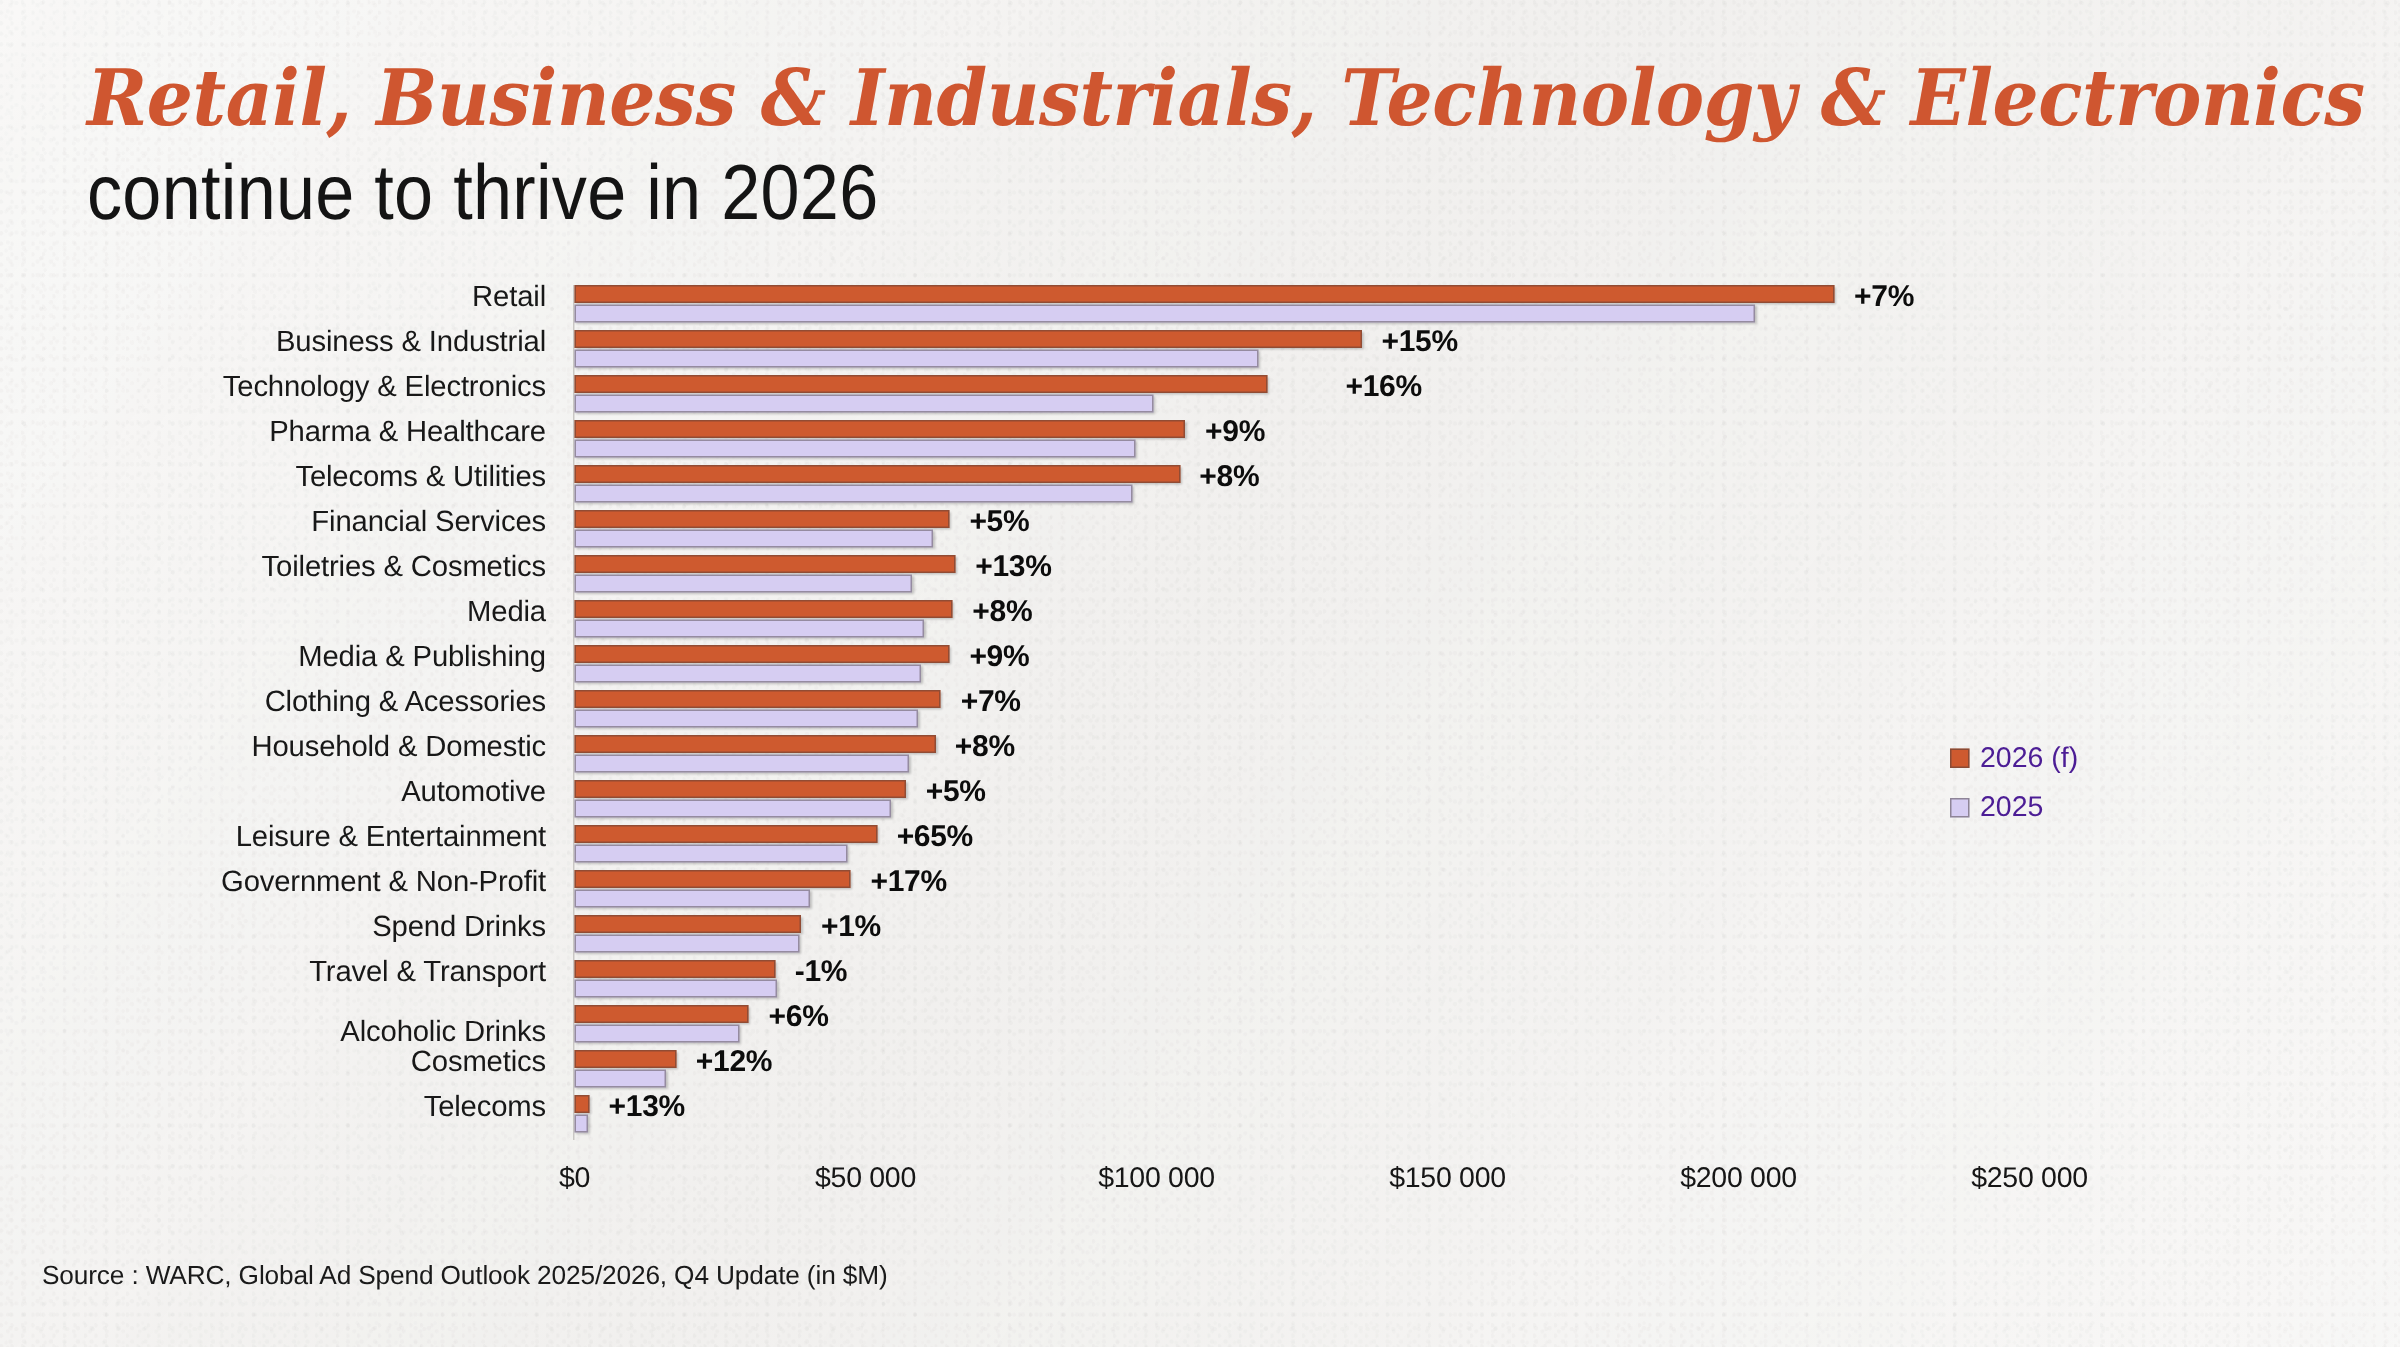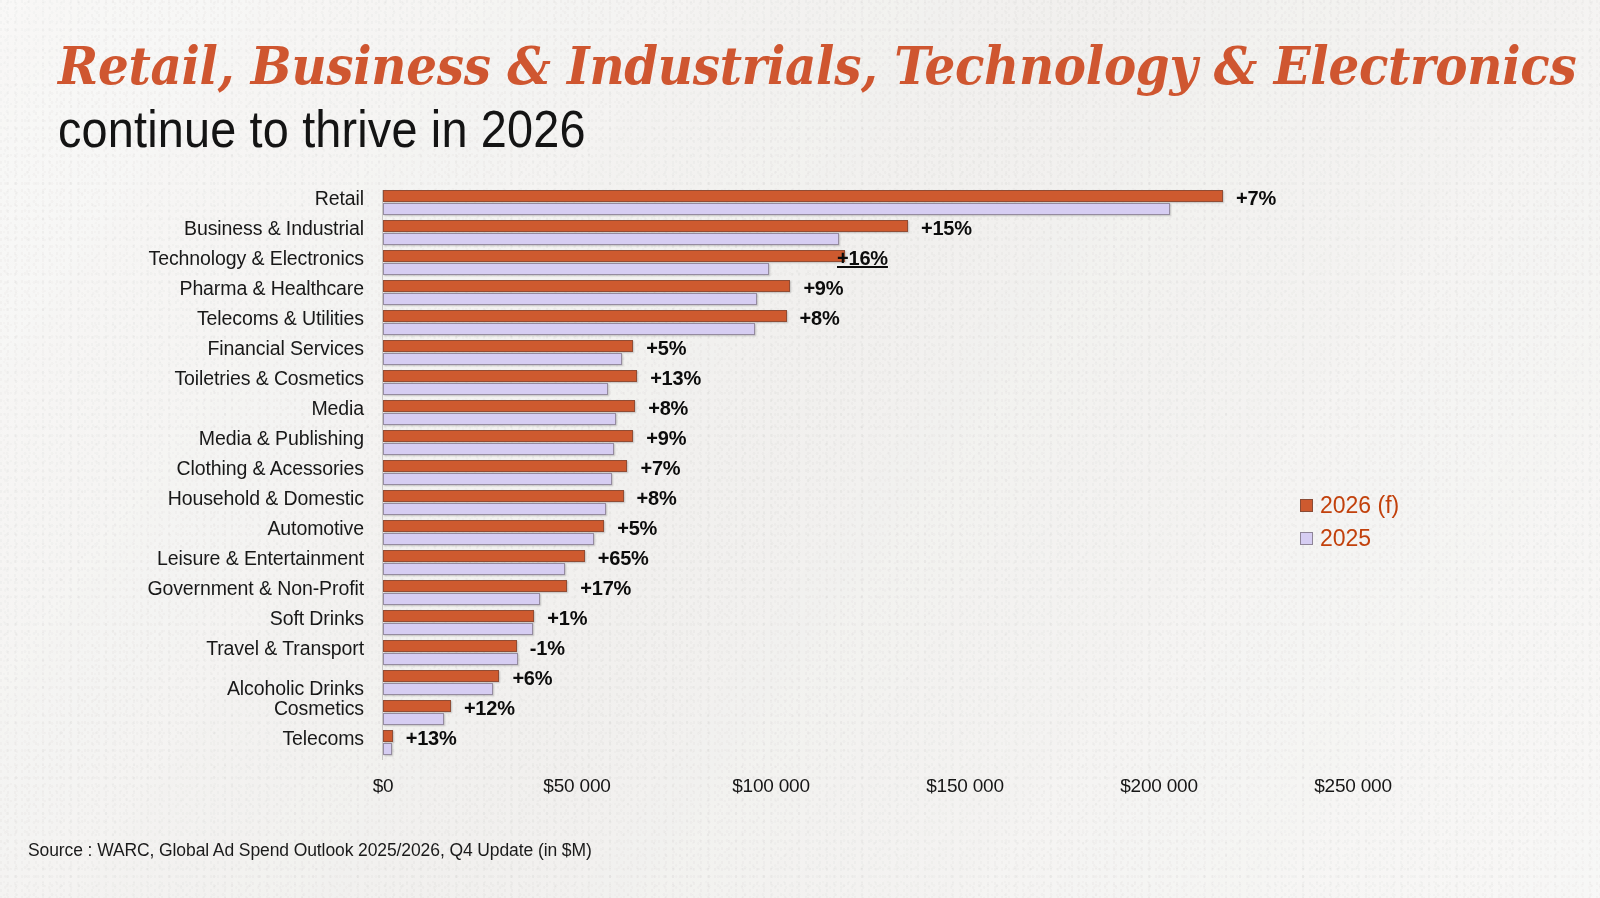"+16%" div.pct-label { left: 837px -> 897px; text-decoration: underline -> none }
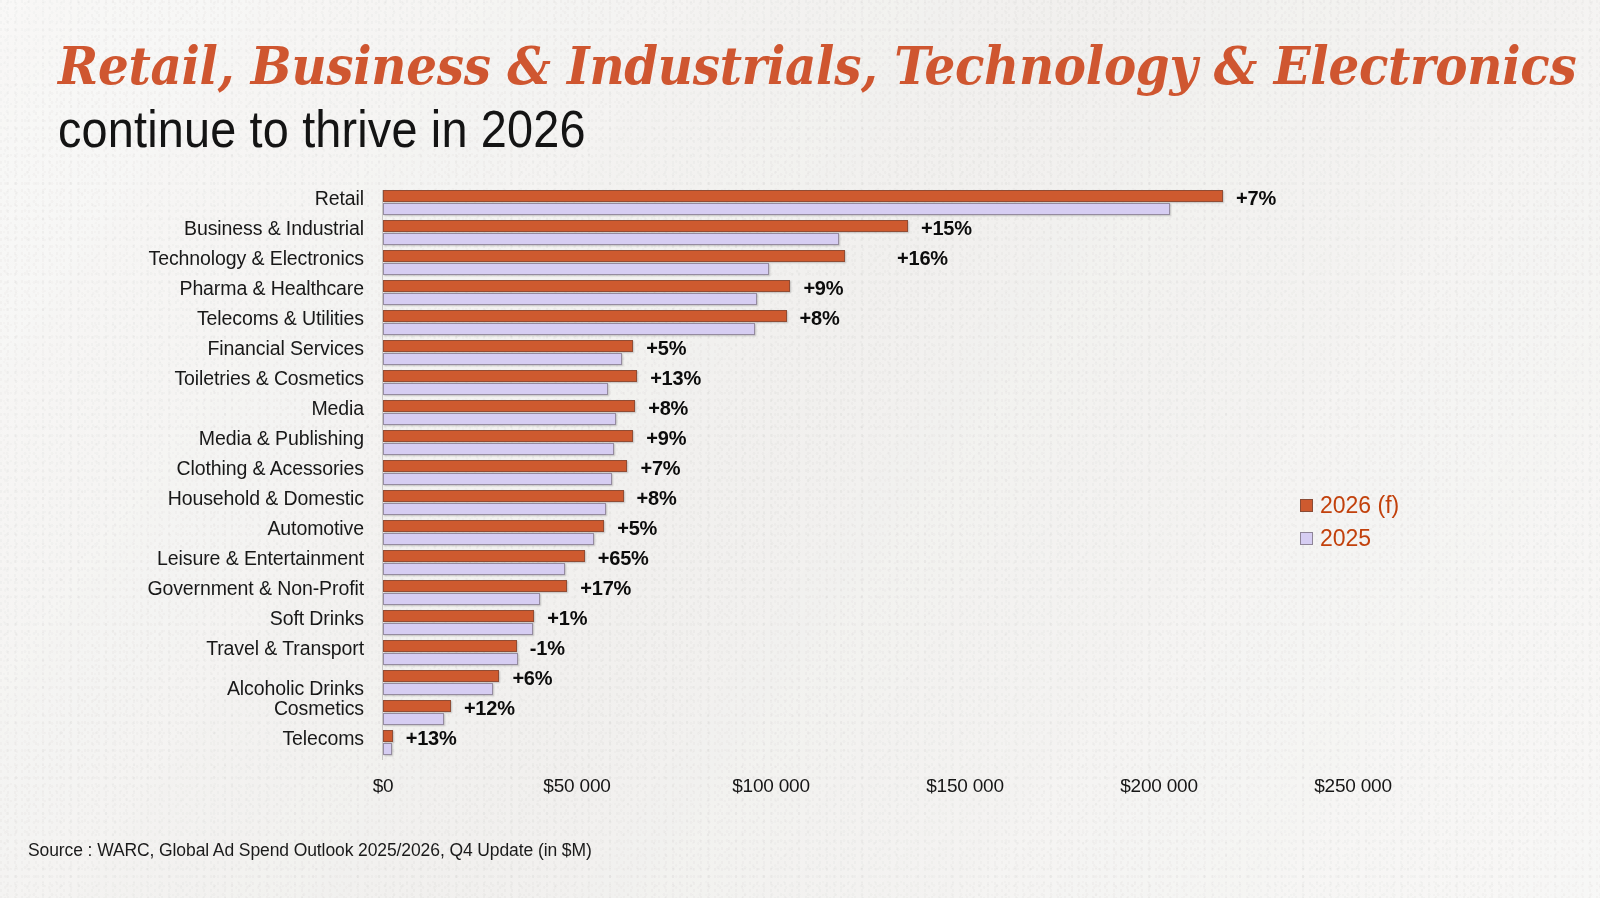"2026 (f)" .legend-label { color: #c2410c -> #4c1d95; font-size: 23px -> 19px }
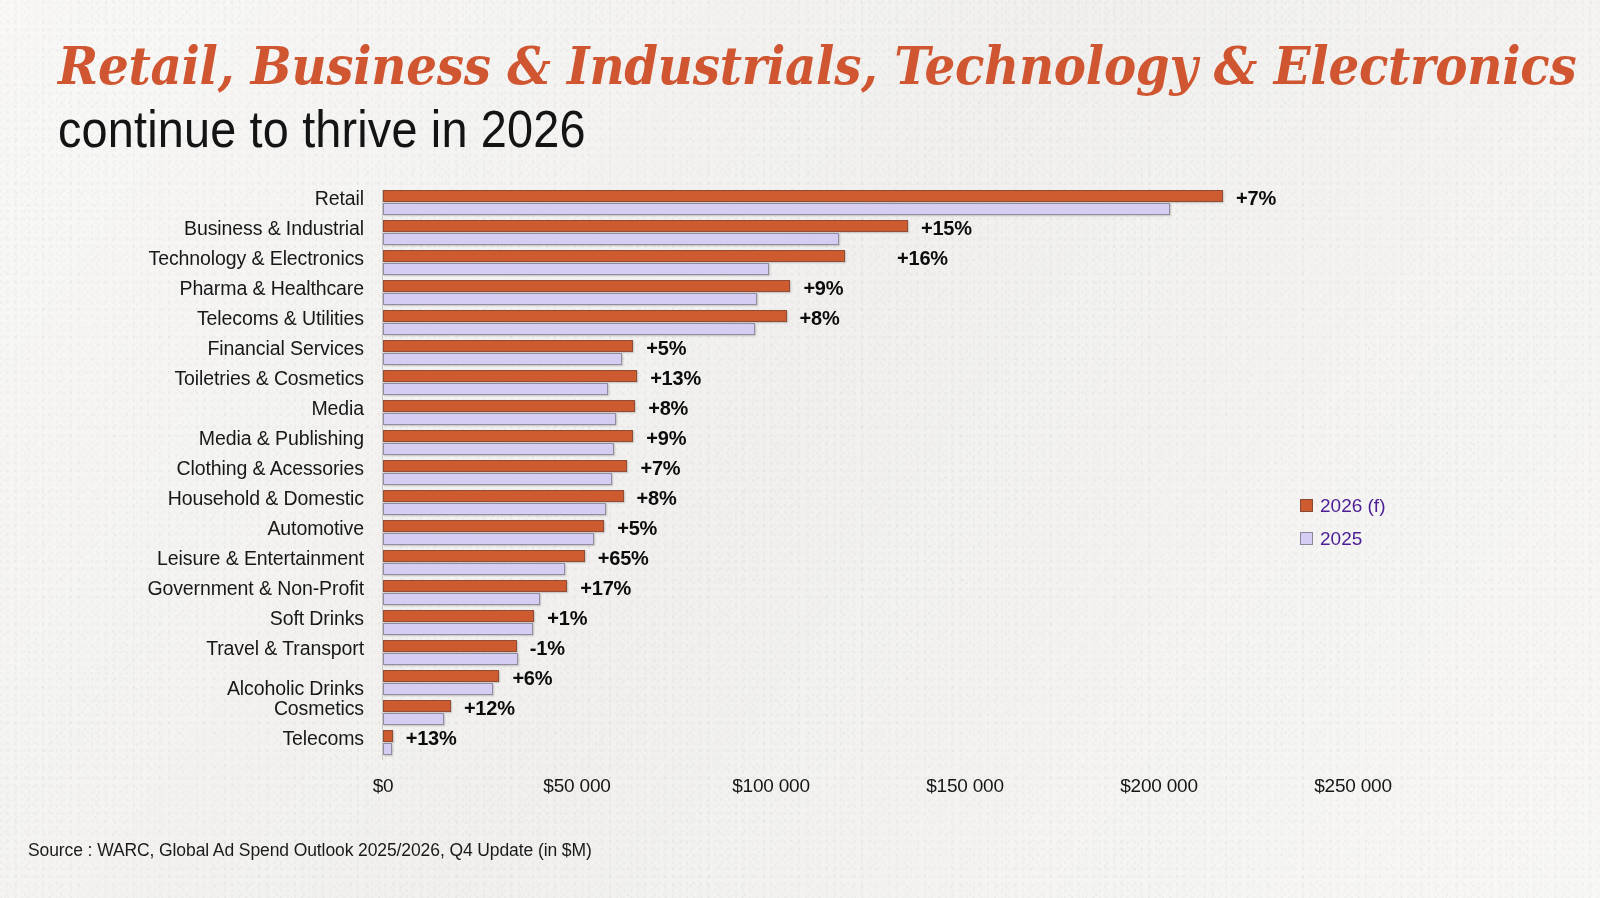"Soft Drinks" div.cat-label { text: Soft -> Spend }
